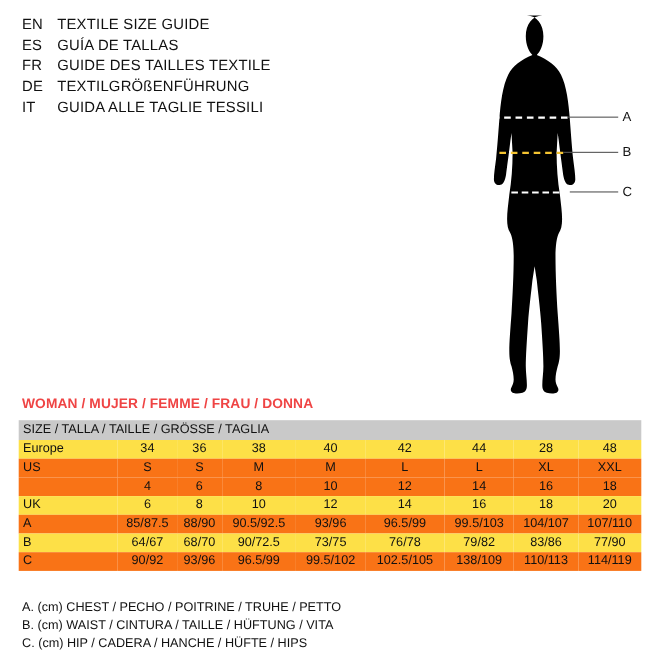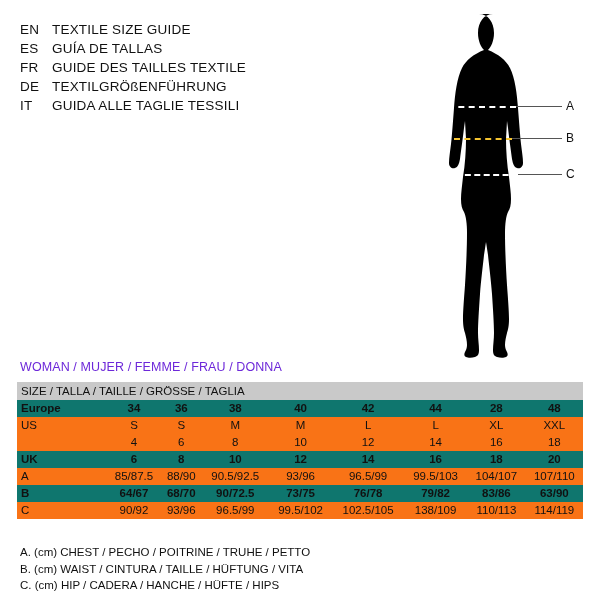"EN" .title-lang { margin-top: 8px -> none }
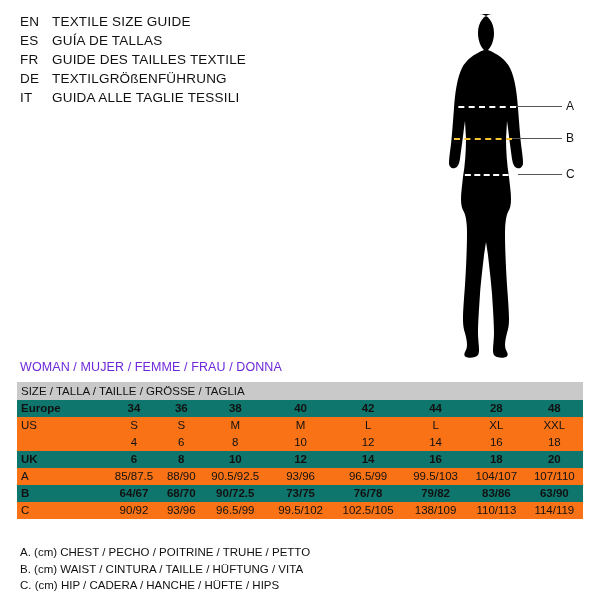"WOMAN / MUJER / FEMME" .woman-heading { color: #6d28d9 -> #ef4444; font-weight: normal -> bold }
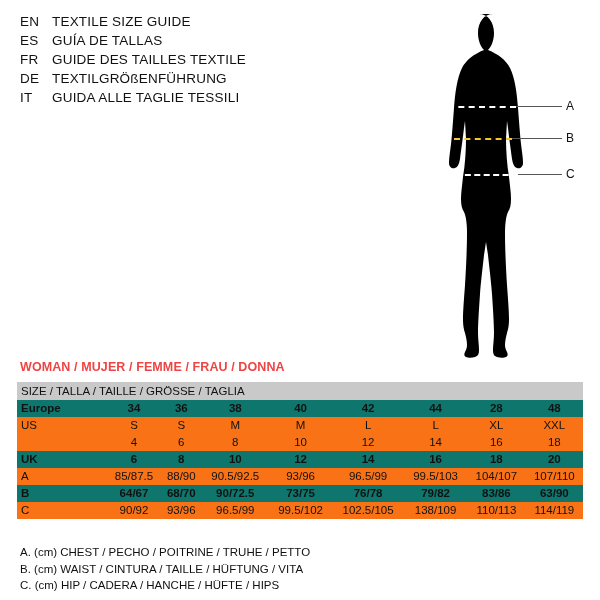"Europe" tr.plain td { background: #0f766e -> #fde047; font-weight: bold -> none }
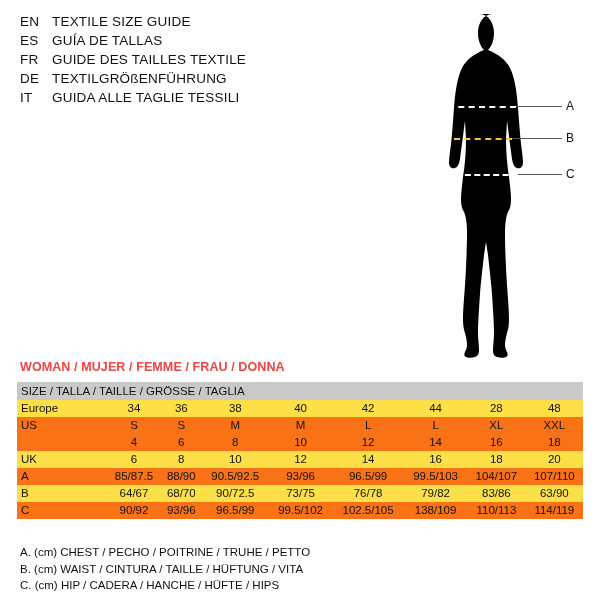"63/90" td { text: 63/90 -> 77/90 }
